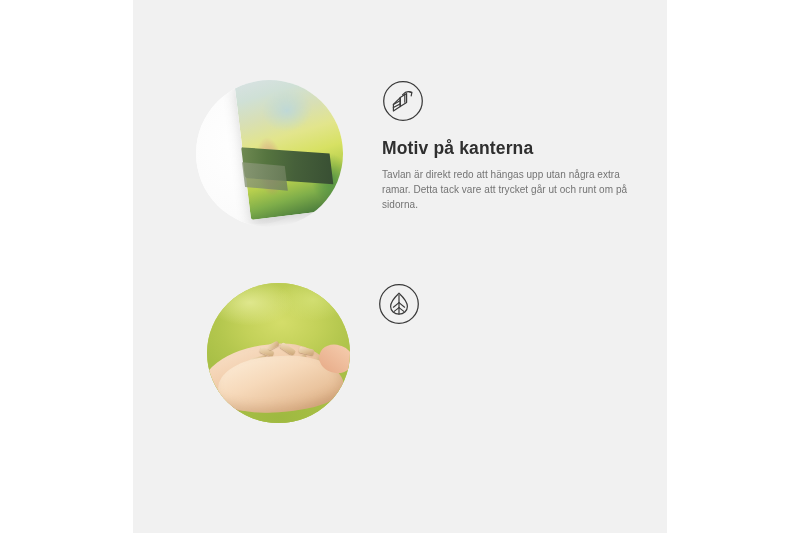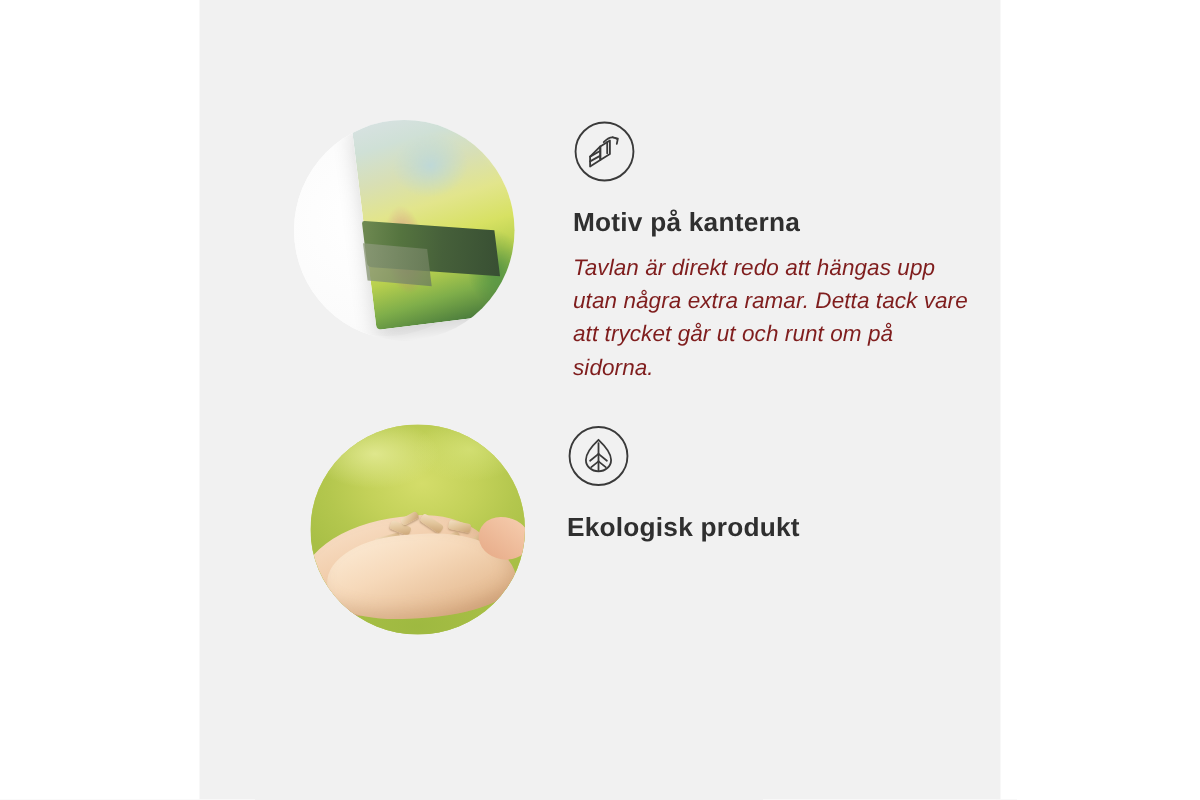"Tavlan är direkt redo att" .f-body { color: #7f1d1d -> #737373; font-size: 15px -> 10px; font-style: italic -> none }
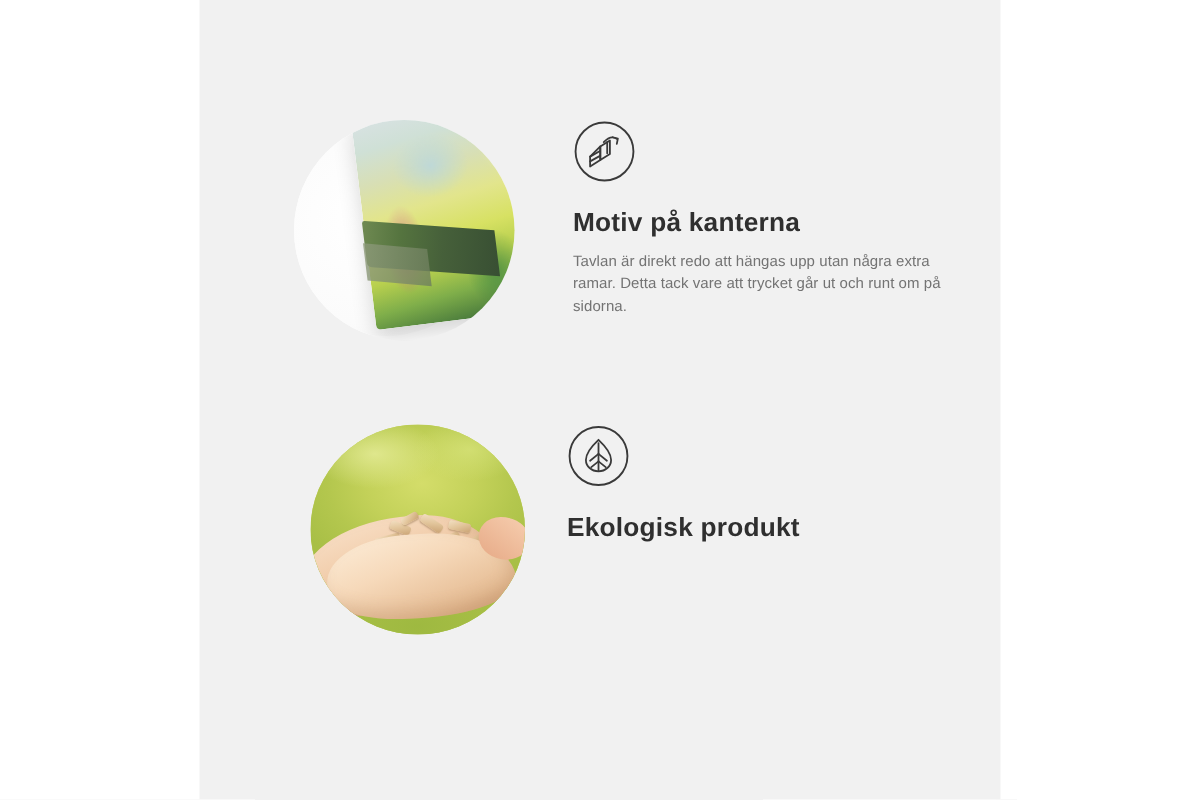"Ekologisk produkt" h2.f-title { html: <h2>Ekologisk produkt</h2> -> none }
